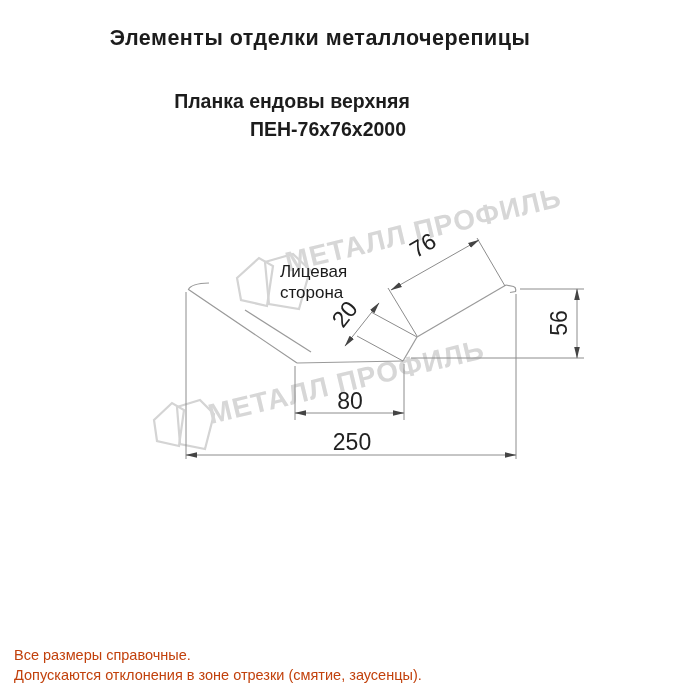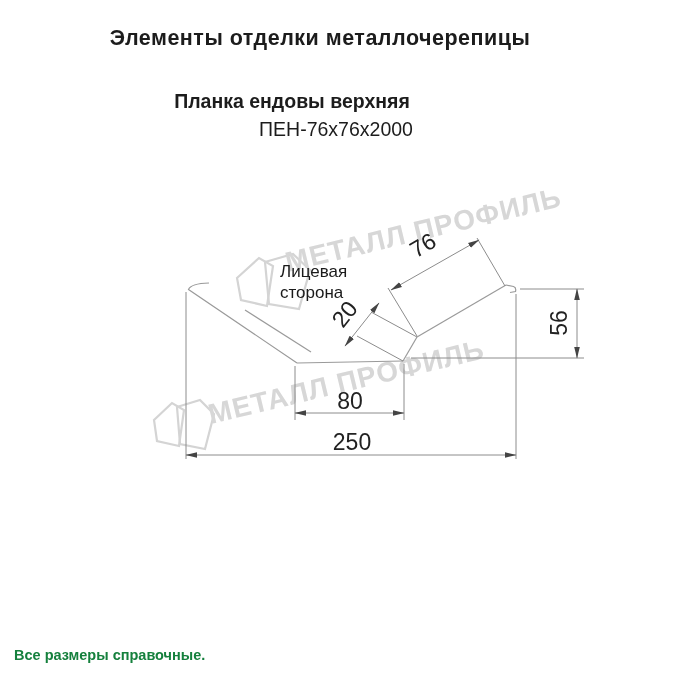"ПЕН-76х76х2000" .product-code { font-weight: normal -> bold; left: 12px -> 4px }
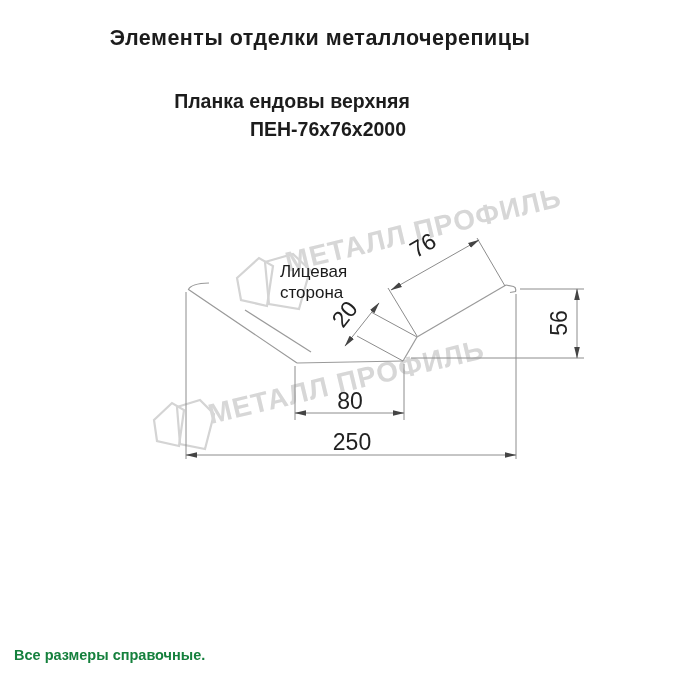"Все размеры справочные." .footer { color: #15803d -> #c2410c; font-weight: bold -> none }
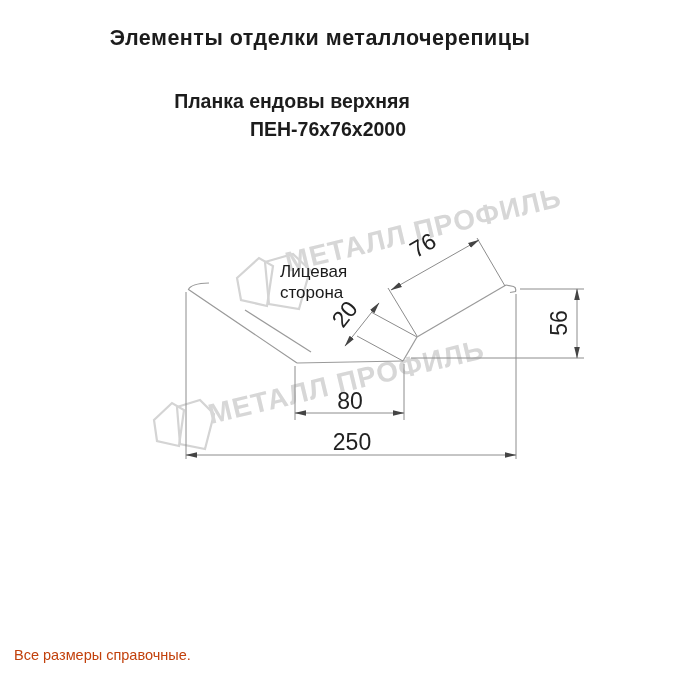"Допускаются отклонения в зоне отрезки" div { html: none -> <div>Допускаются отклонения в зоне отрезки (смятие, заусенцы).</div> }
